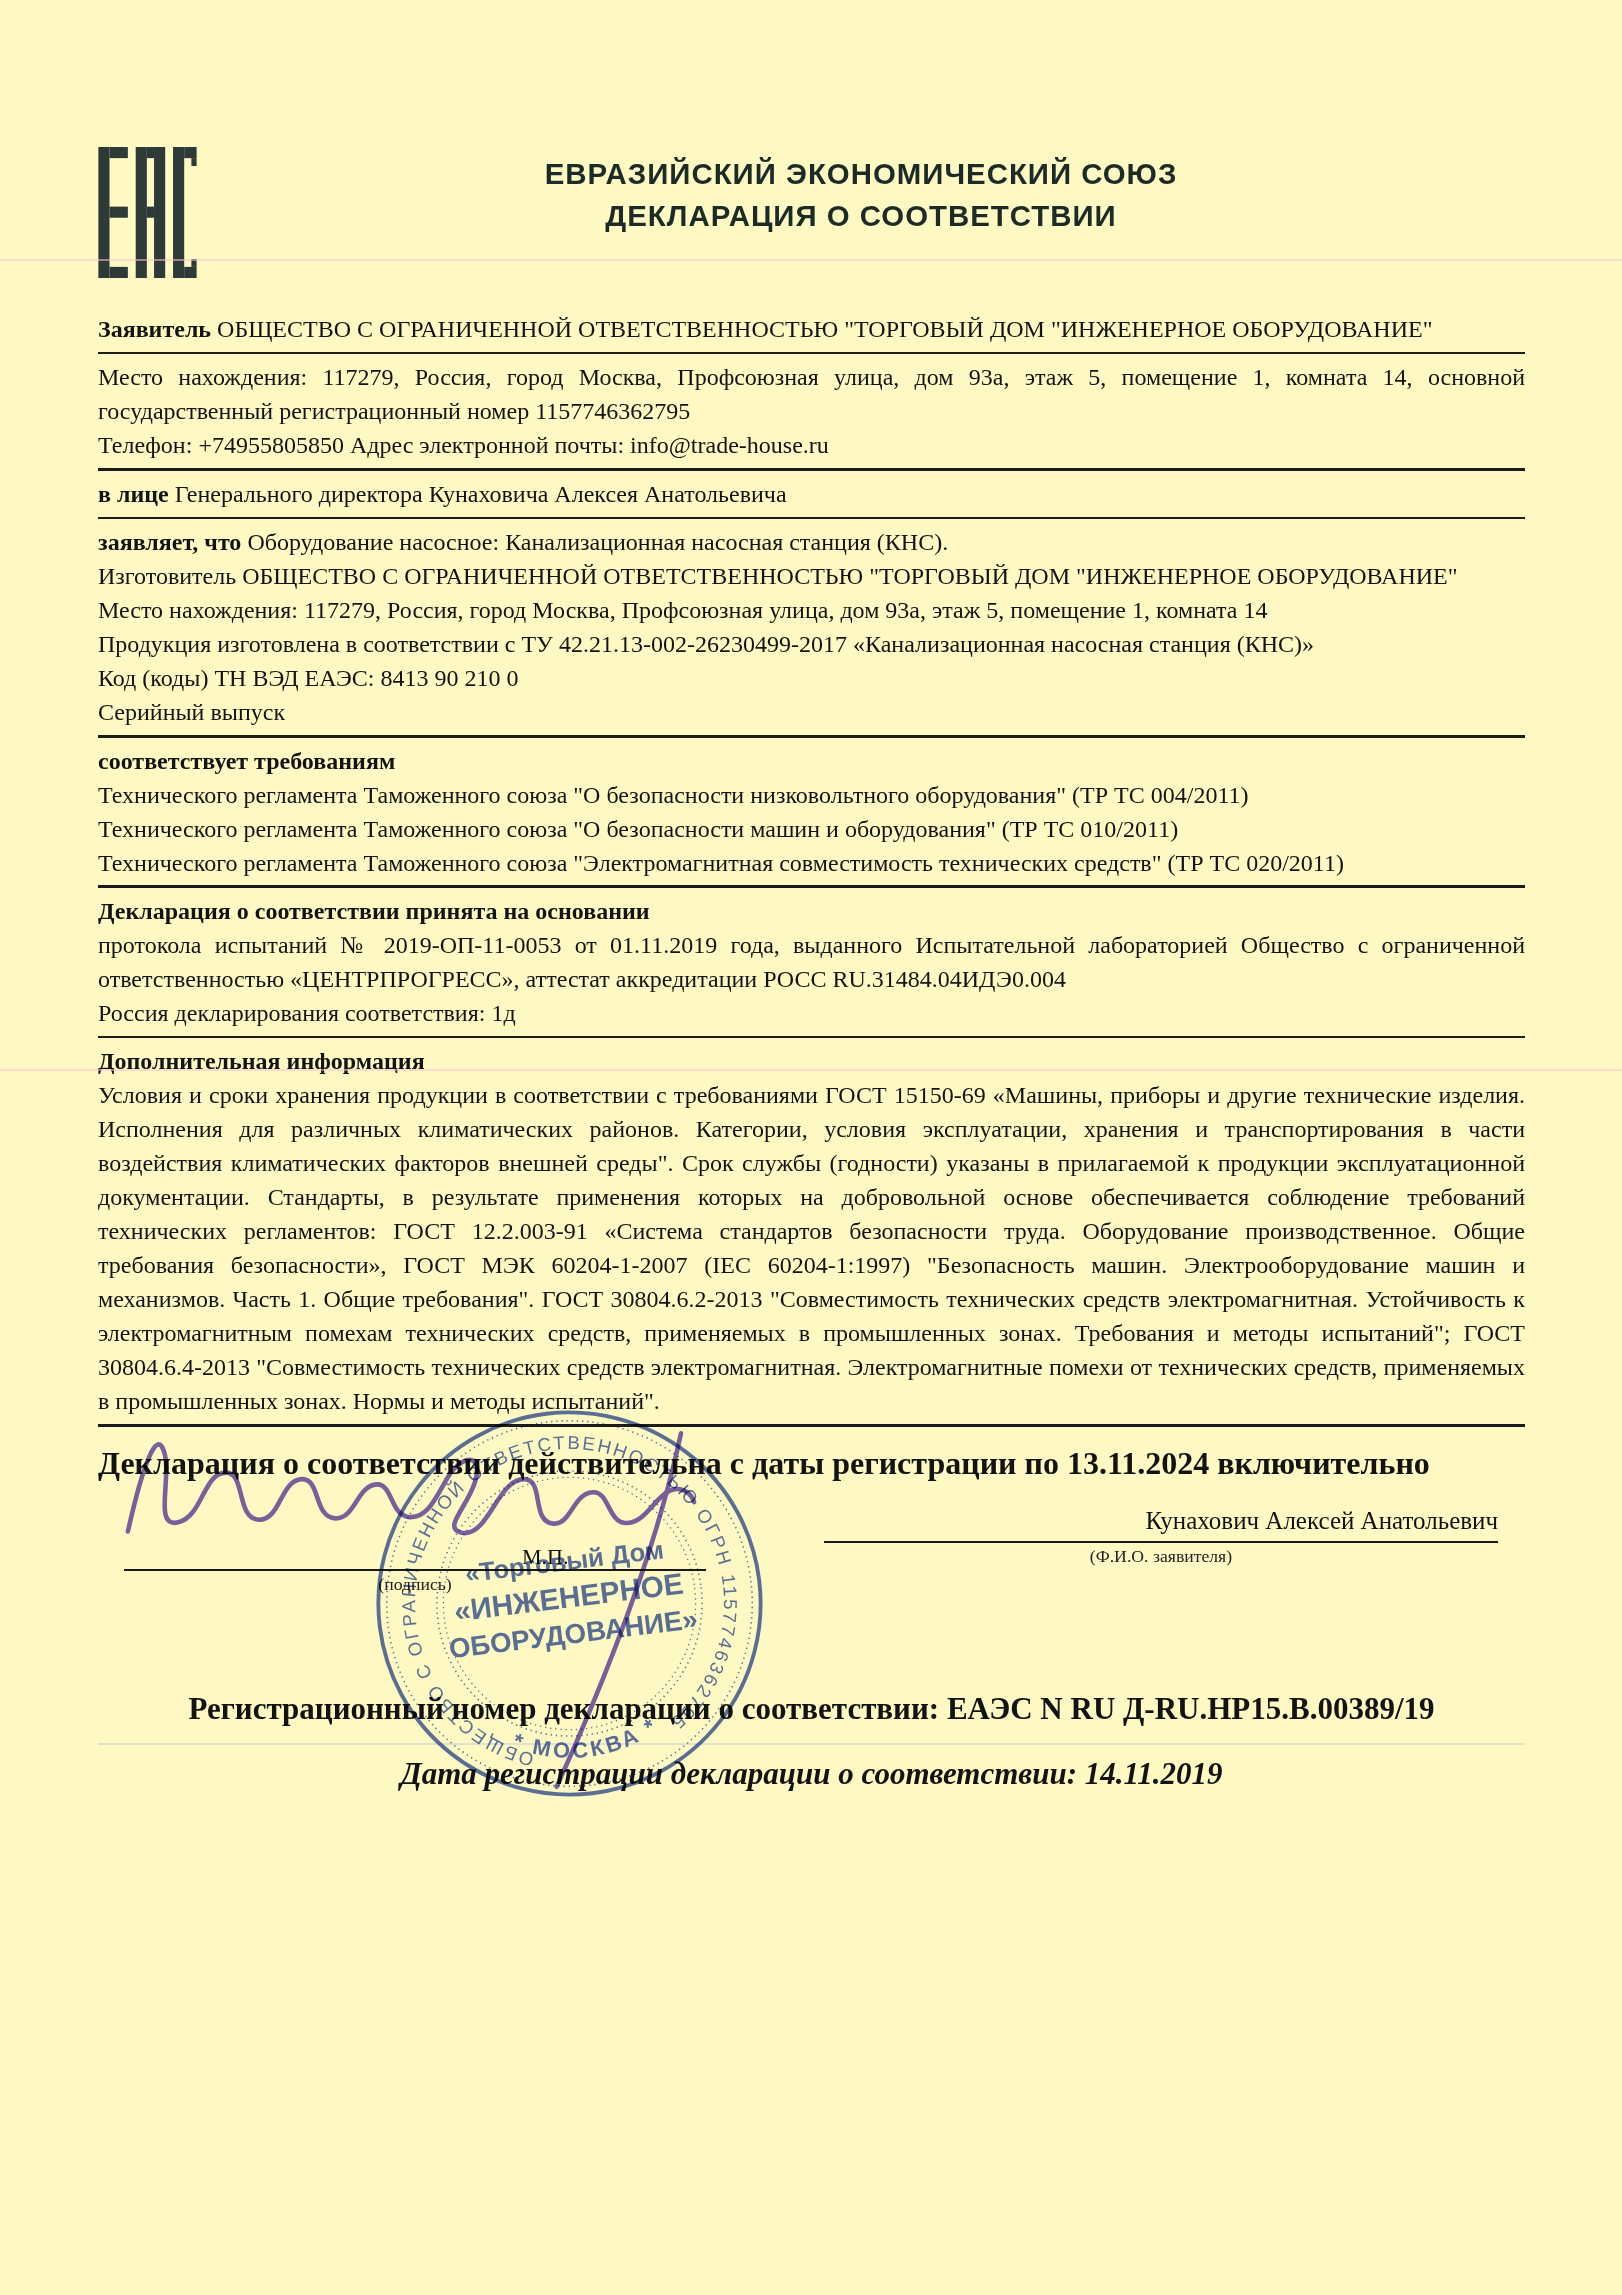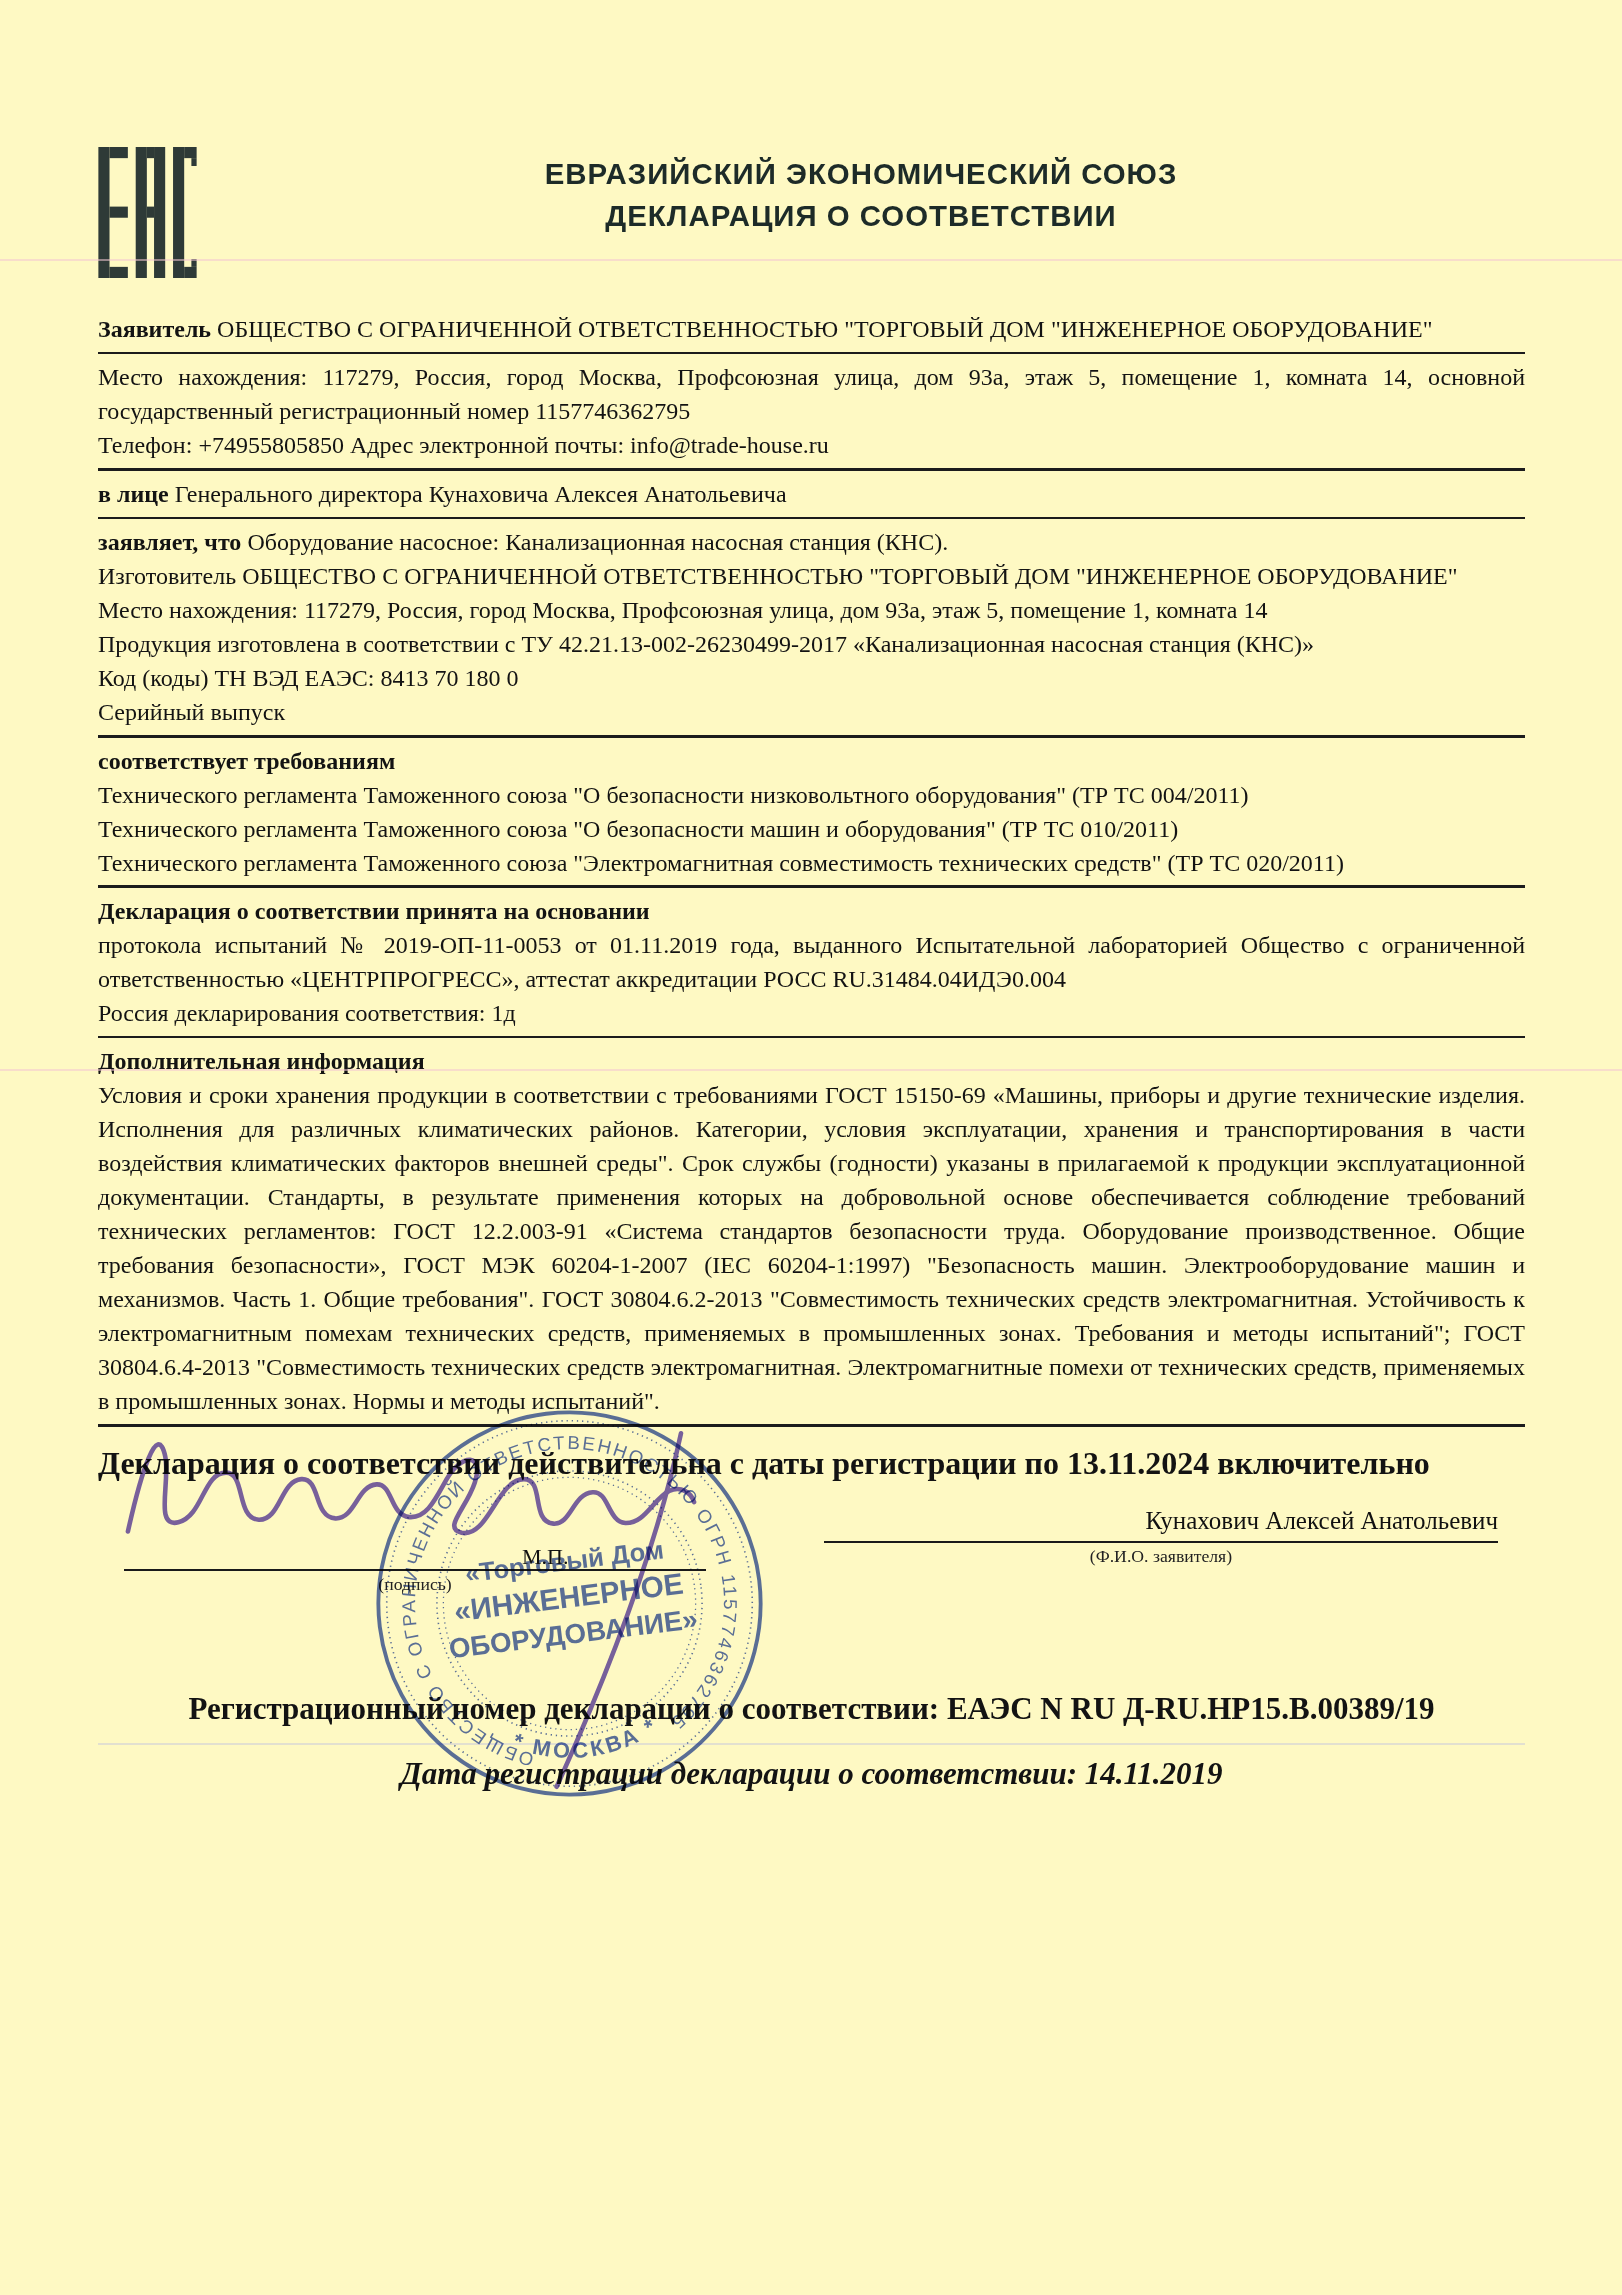"Код (коды) ТН ВЭД ЕАЭС:" p.para { text: 70 180 -> 90 210 }
